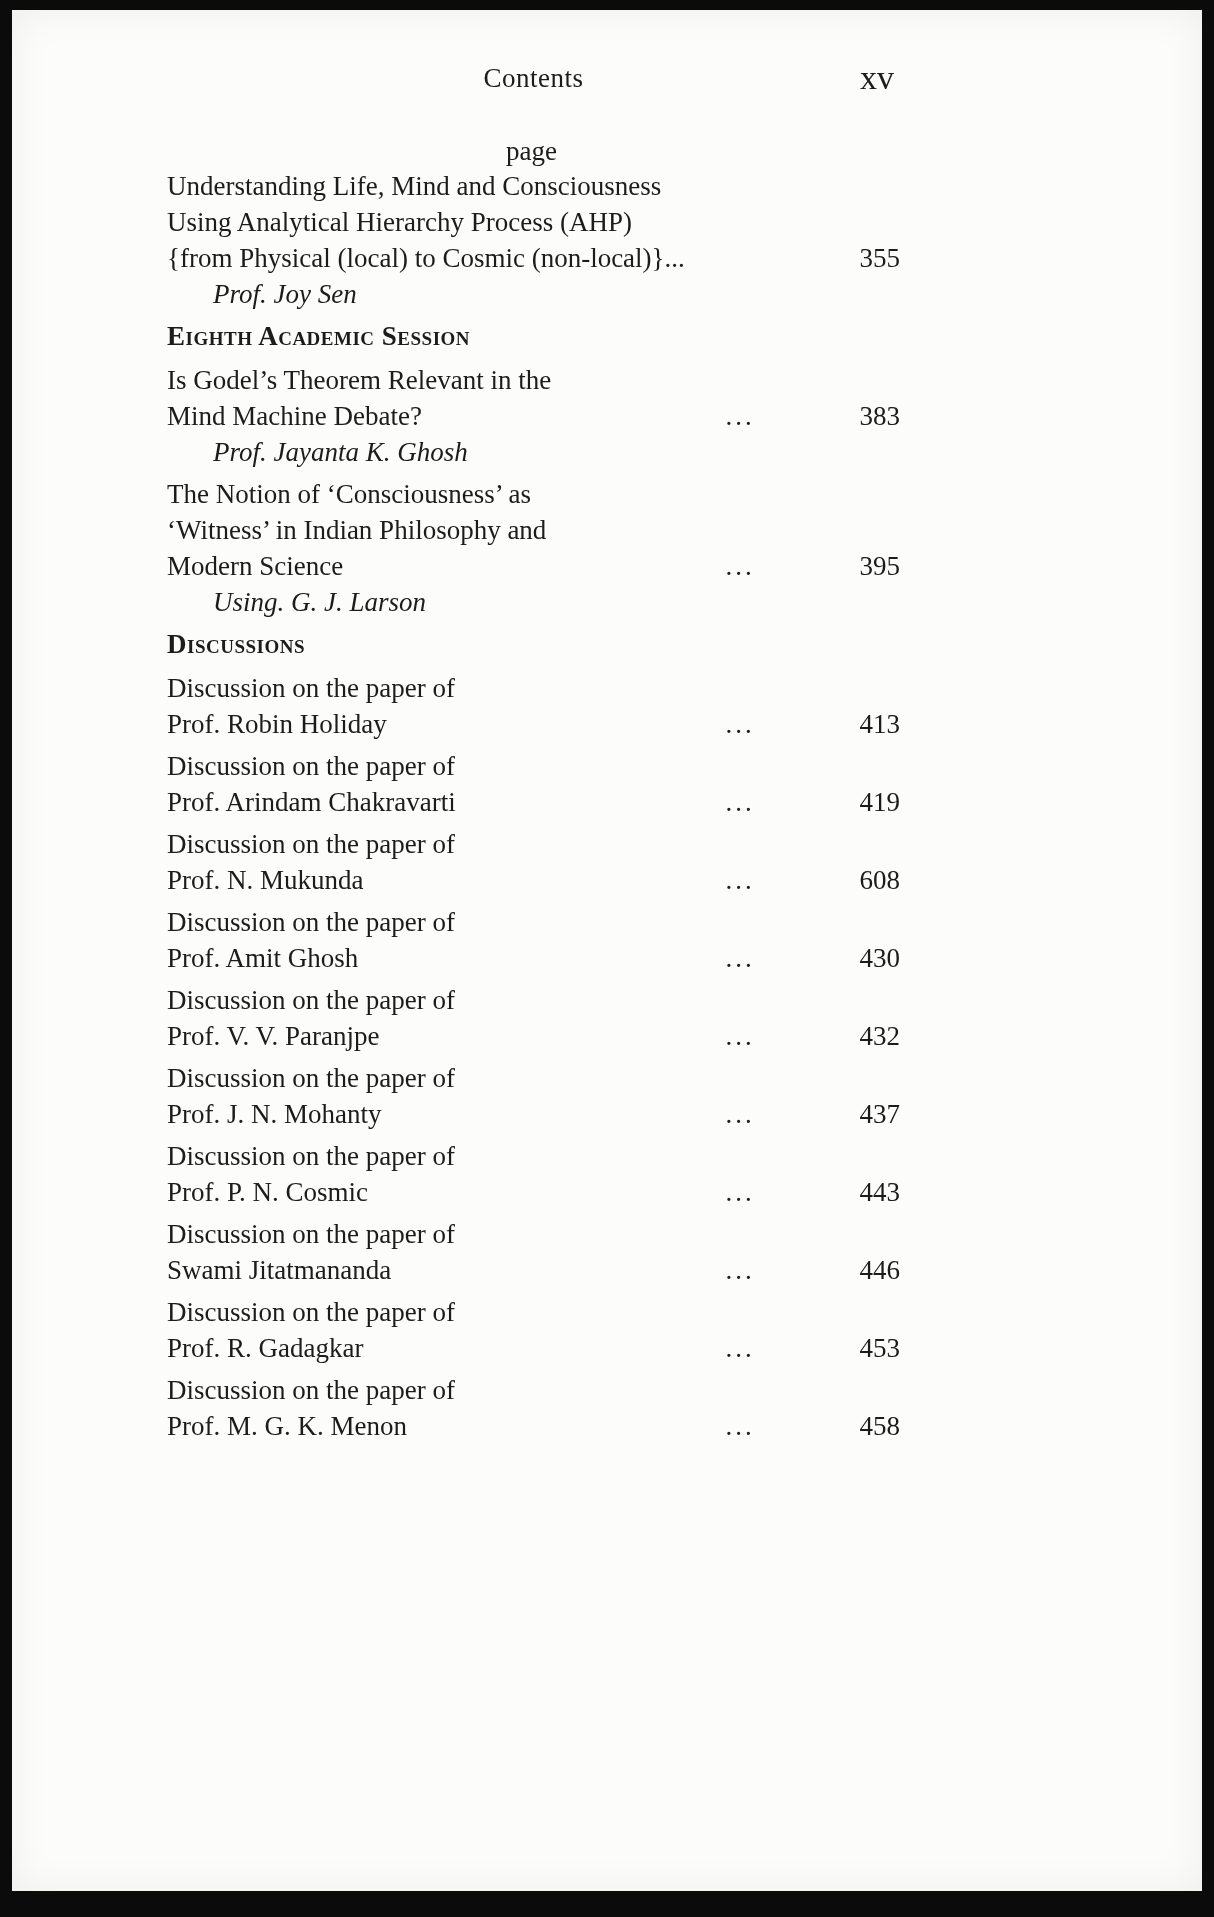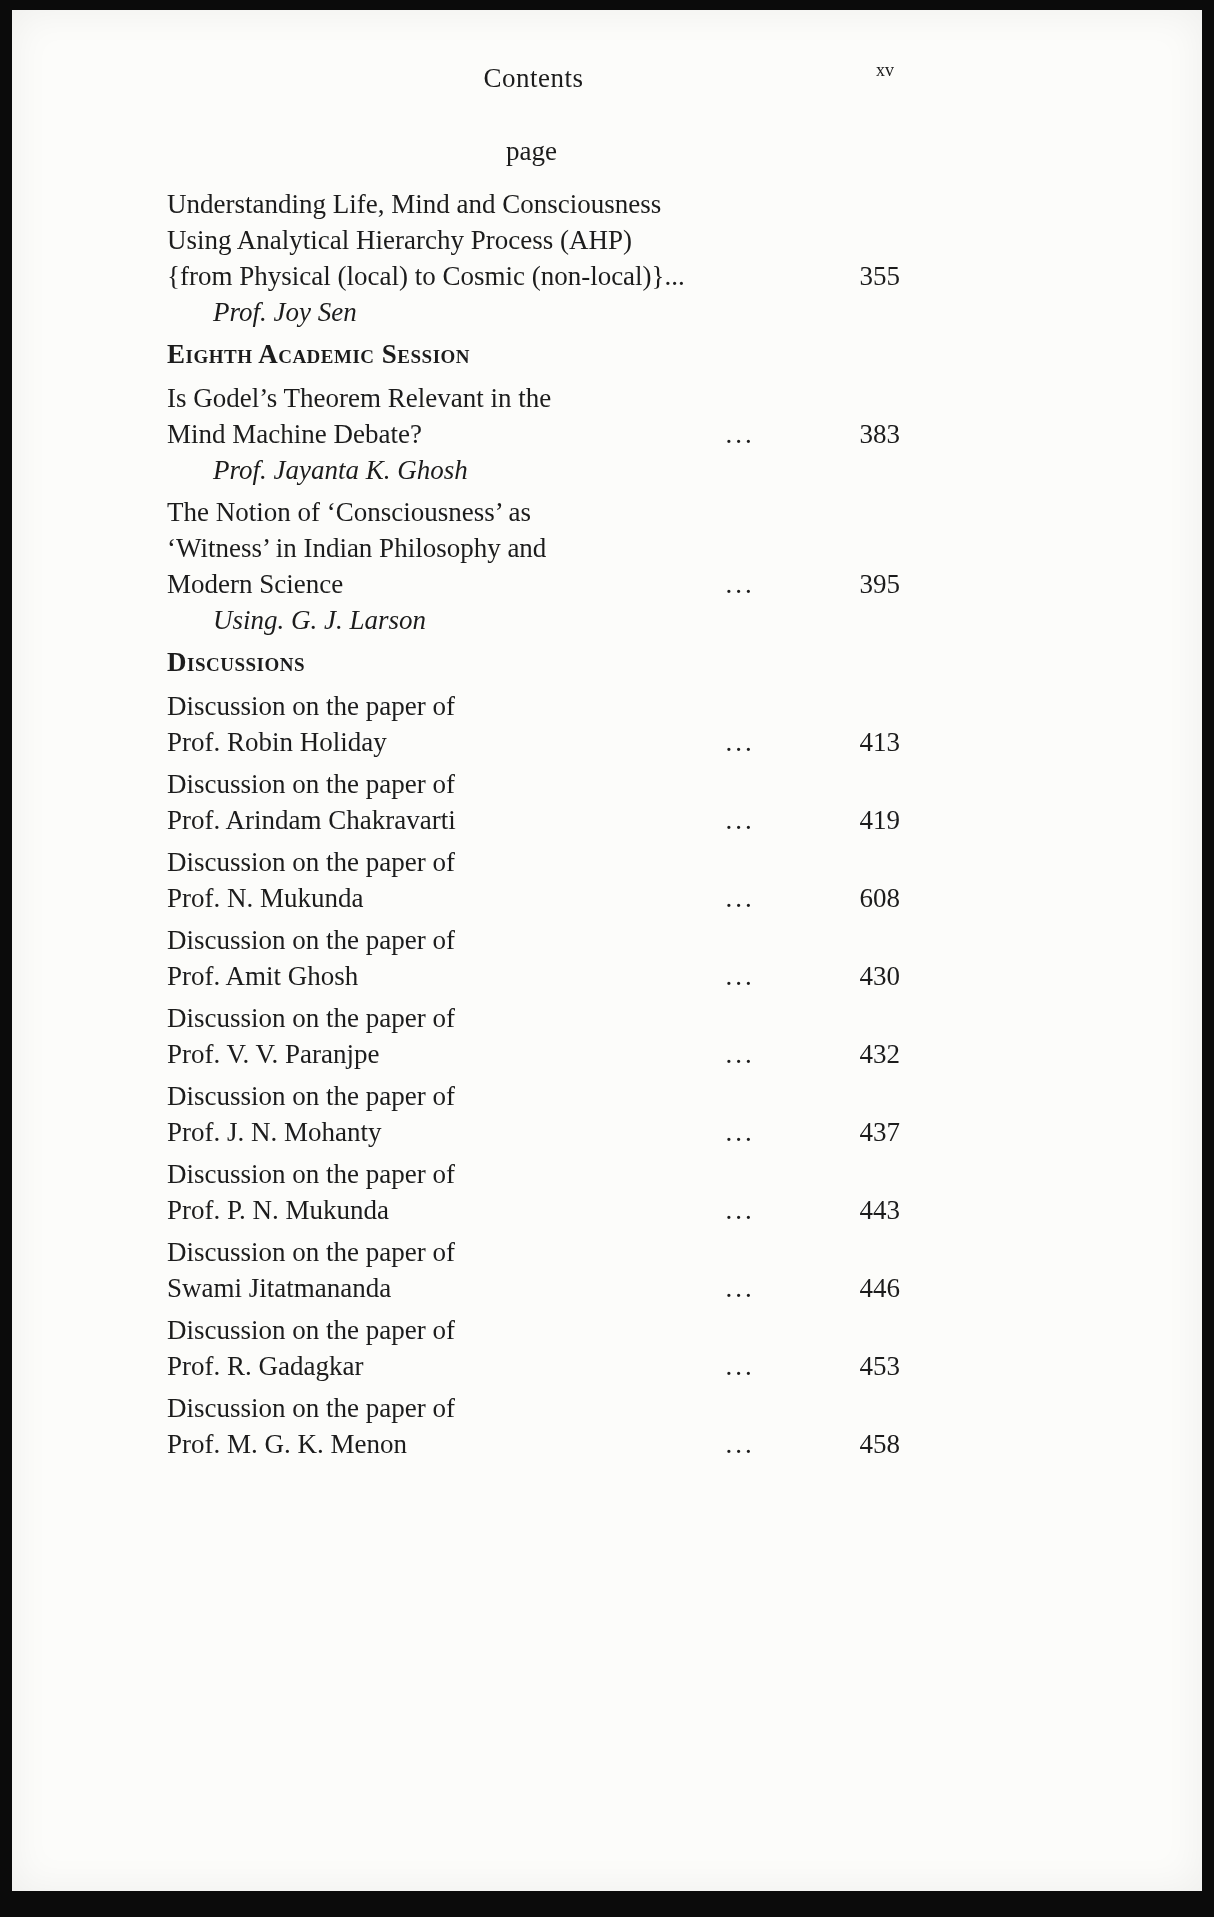"xv" .header .folio { bottom: 12px -> 4px; font-size: 18px -> 34px }
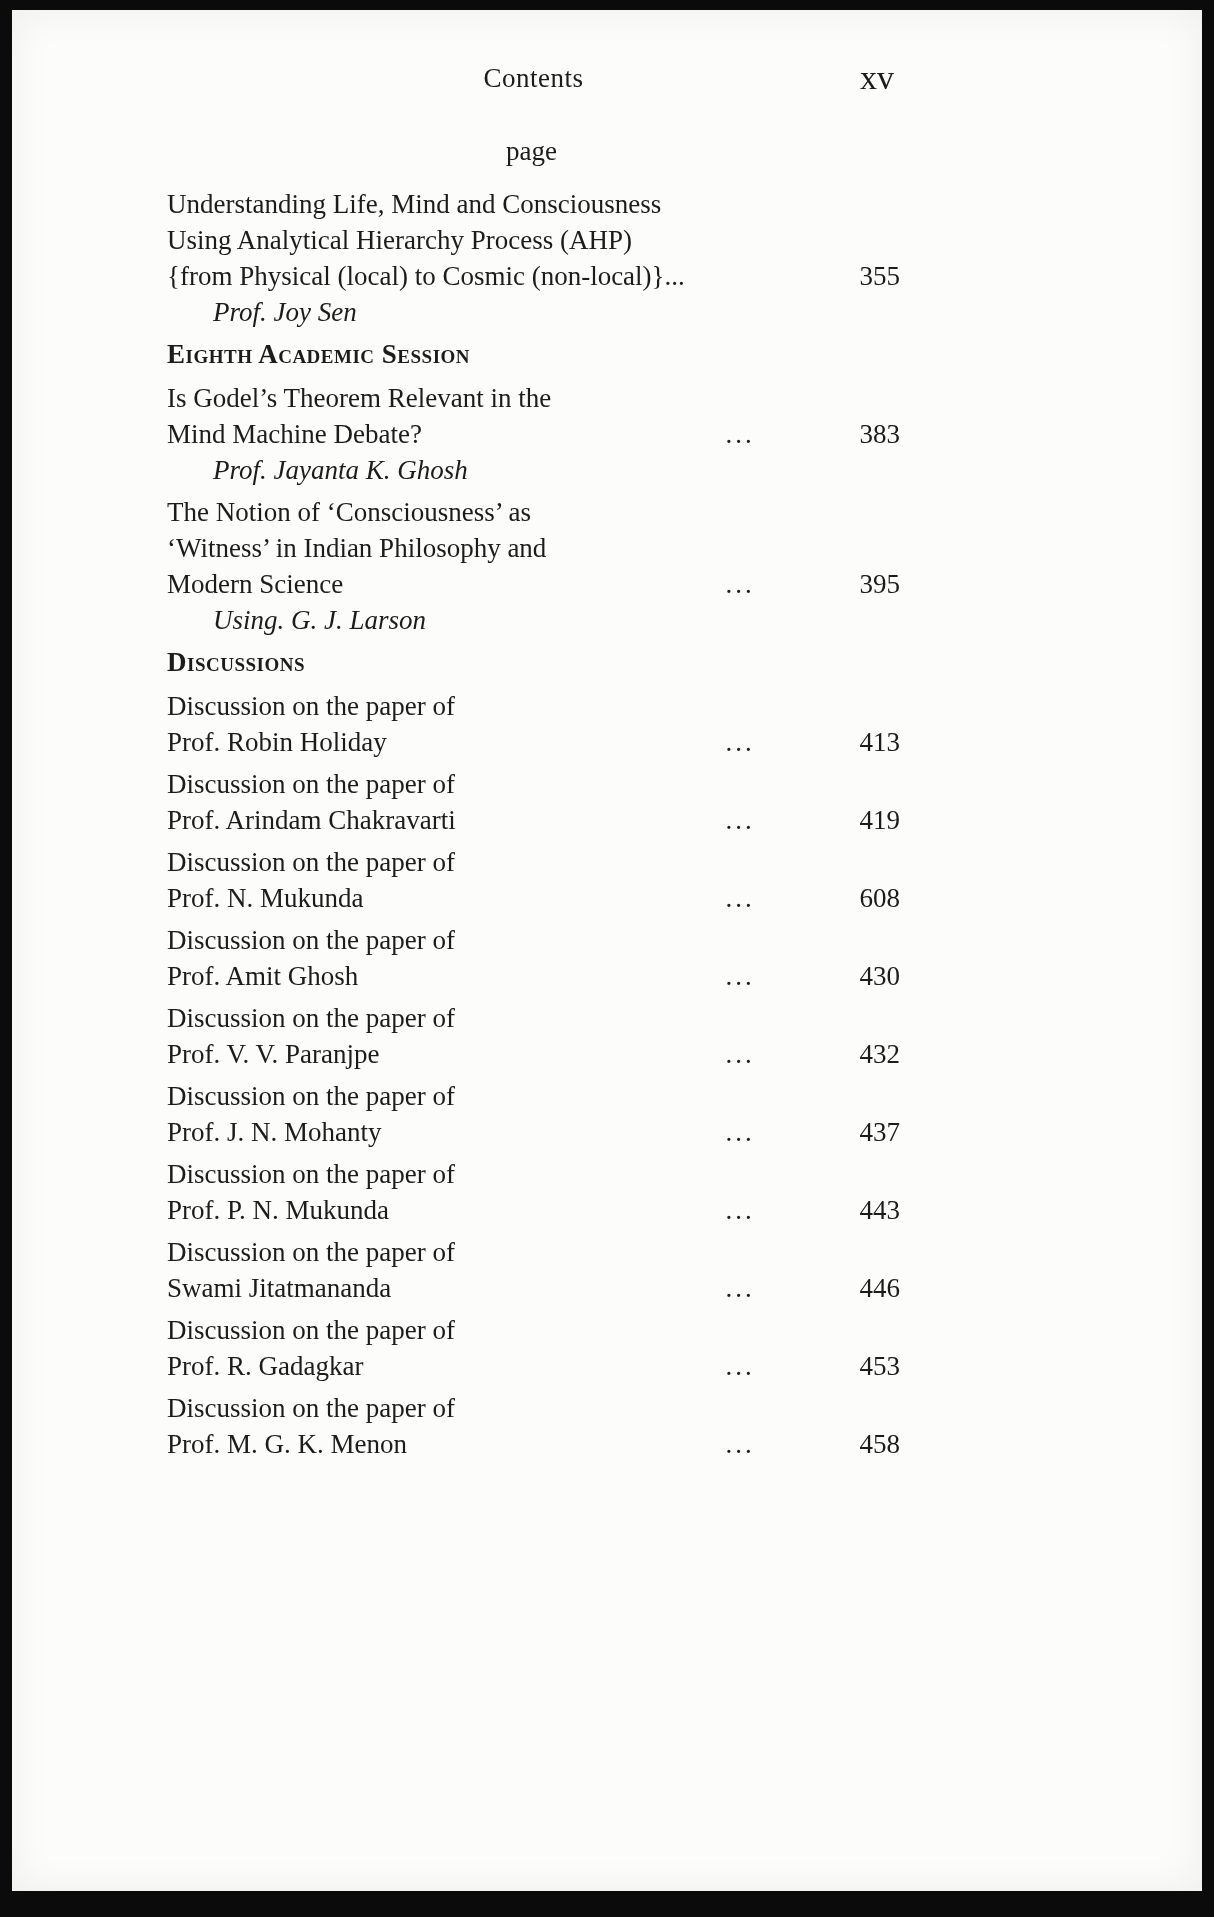"Understanding Life, Mind and" .toc { margin-top: 20px -> 2px }
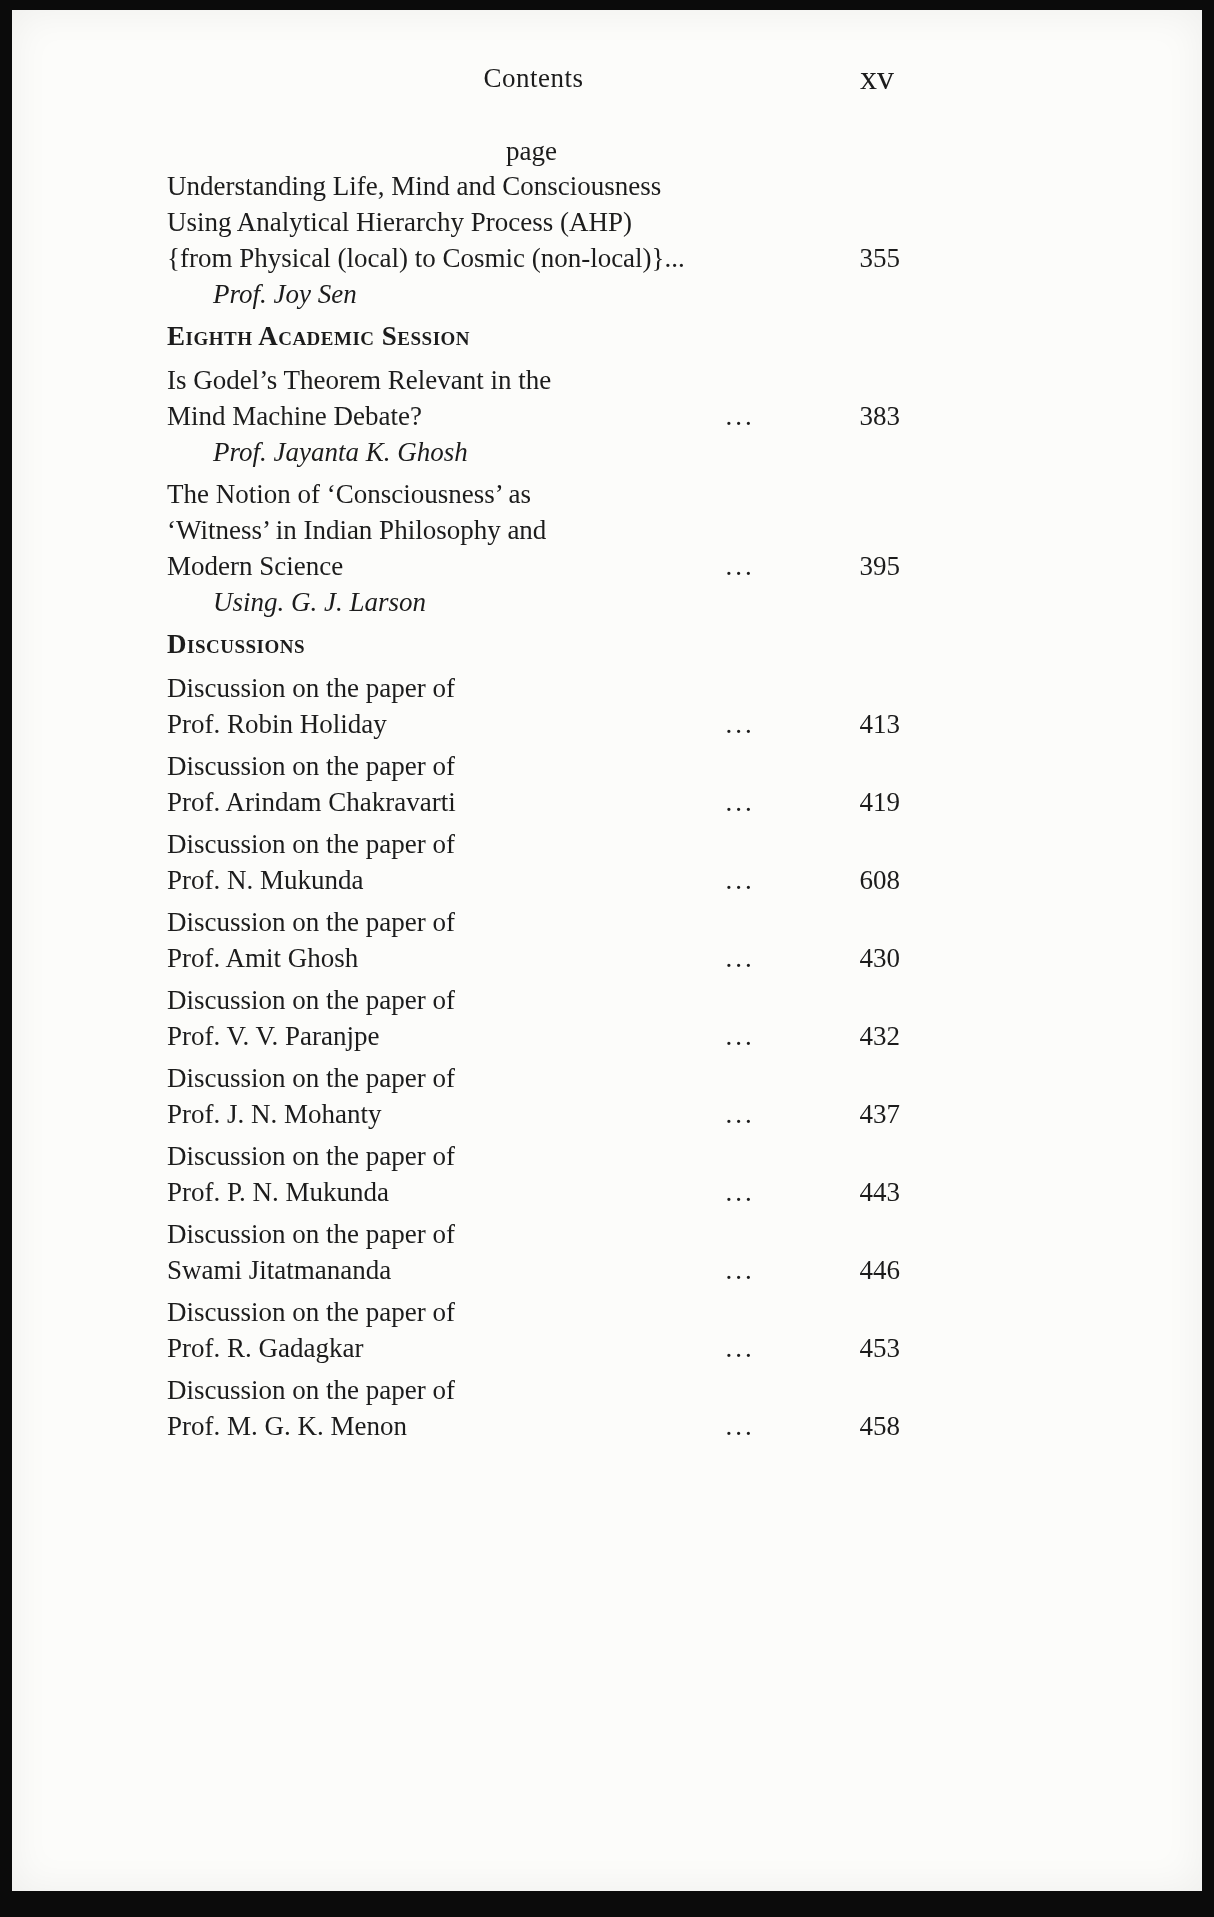"Prof. P. N. Mukunda" span.title-line { text: Mukunda -> Cosmic }
